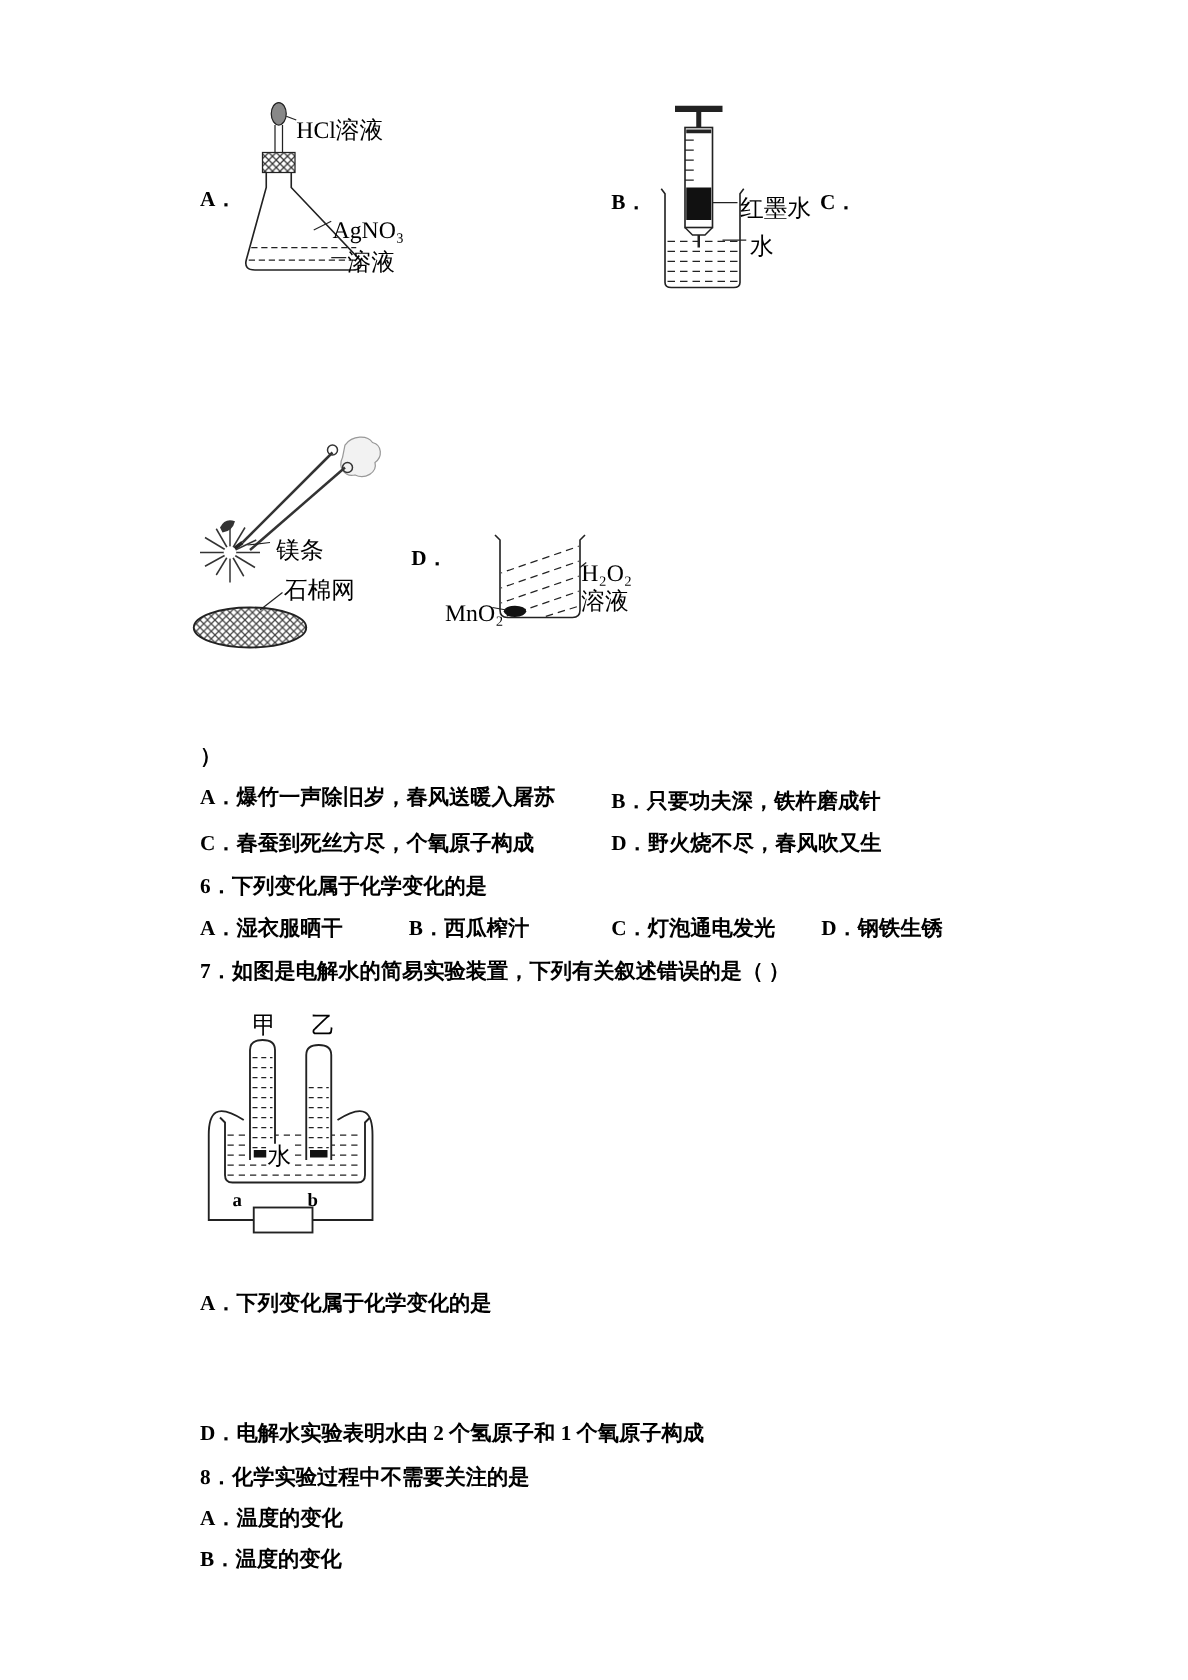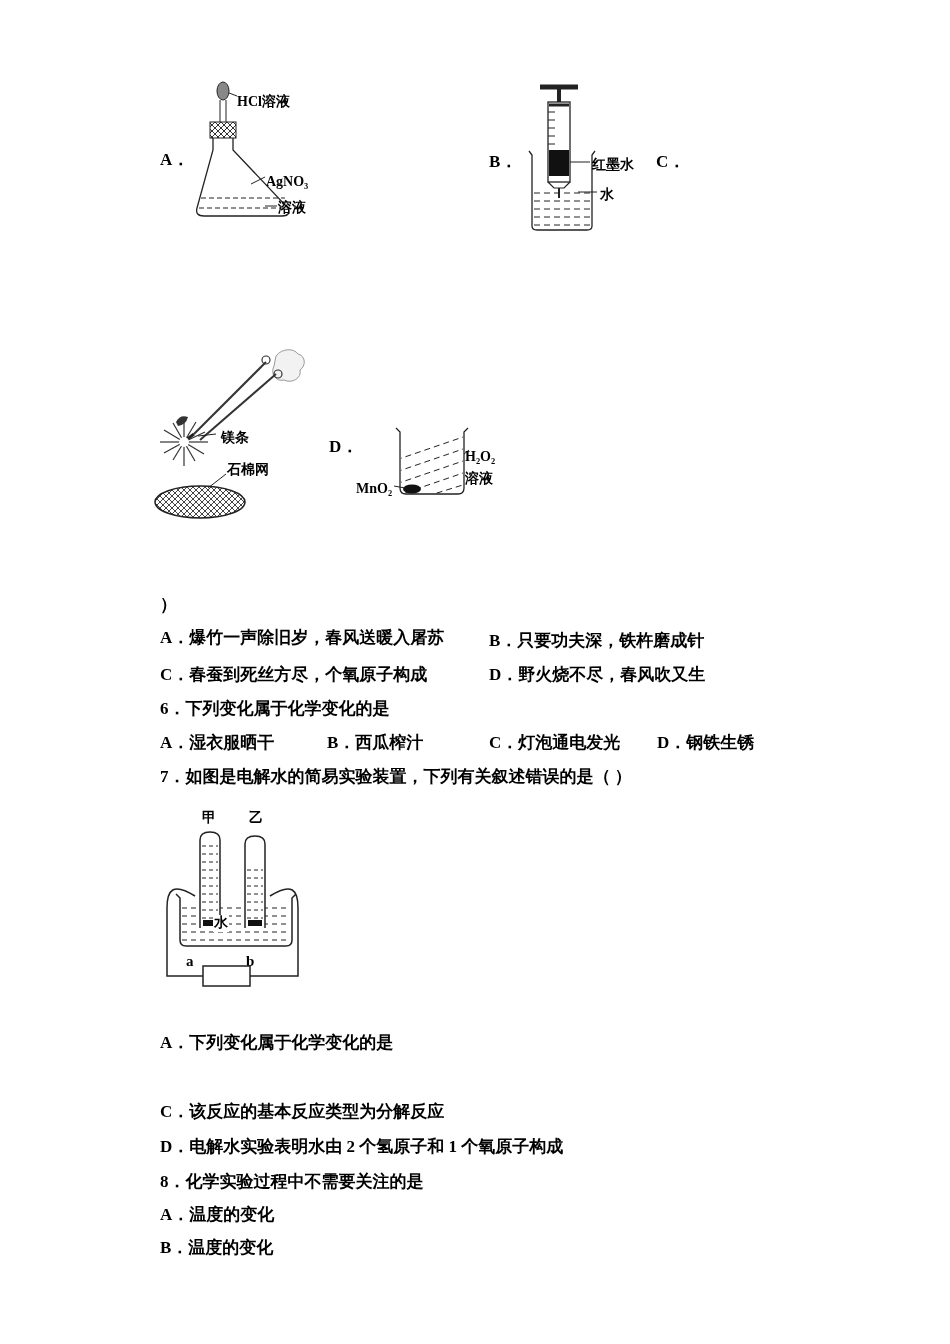"HCl溶液" .lbl { font-size: 14px -> 19px; font-weight: 700 -> 400 }
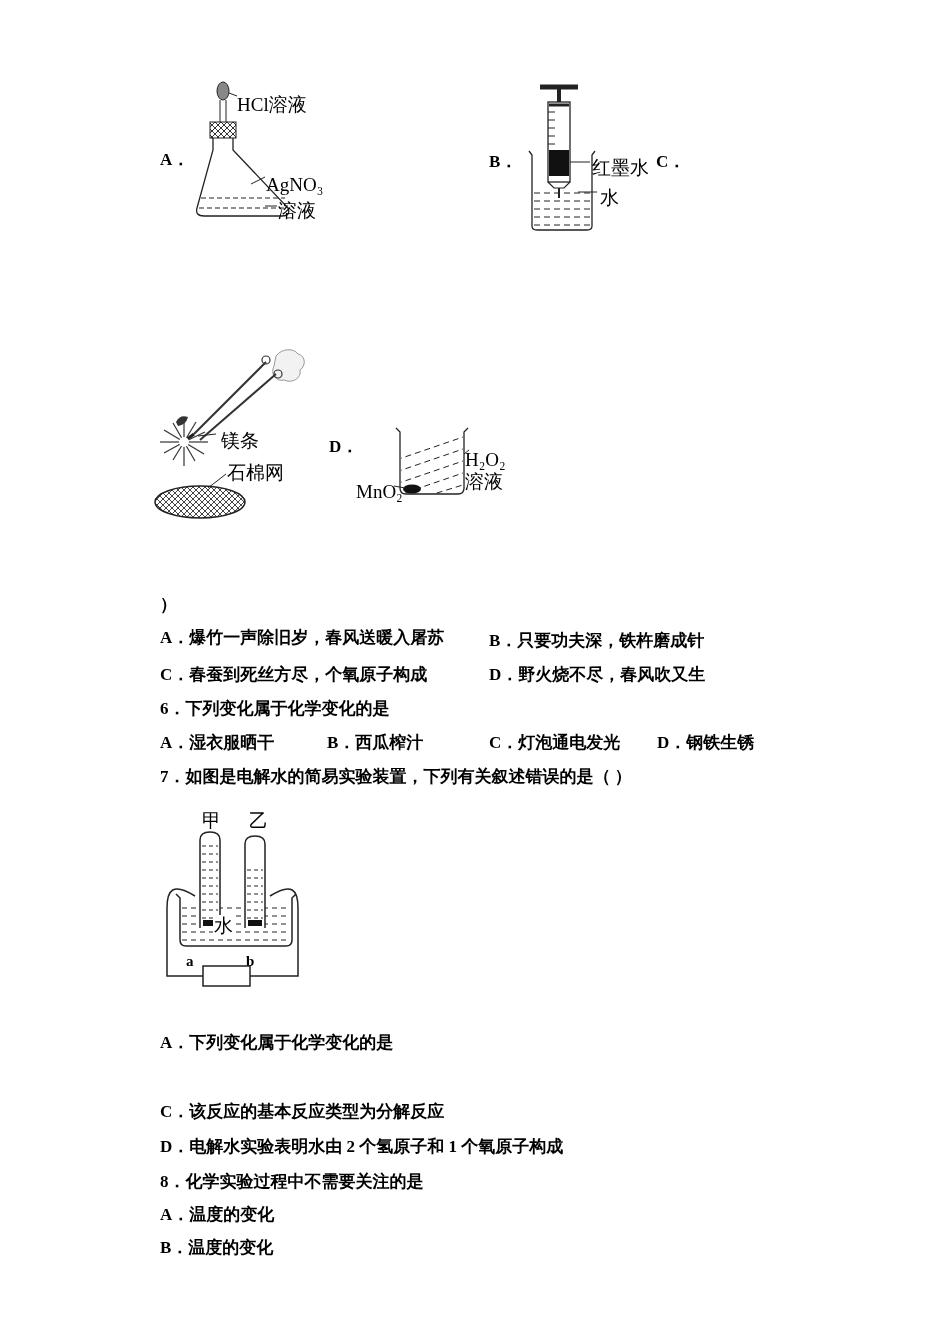"C．该反应的基本反应类型为分解反应" span.t { html: <span>C．该反应的基本反应类型为分解反应</span> -> none }
